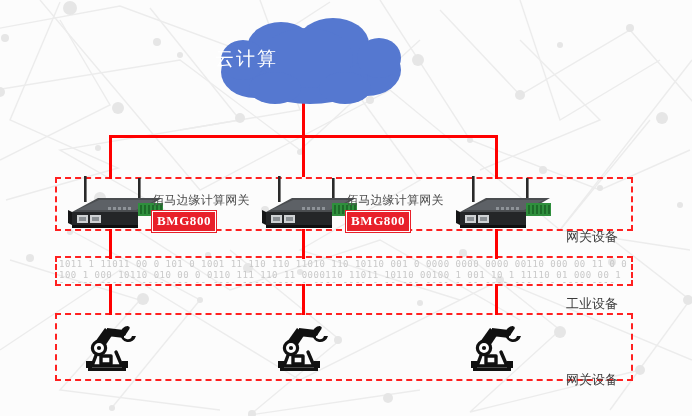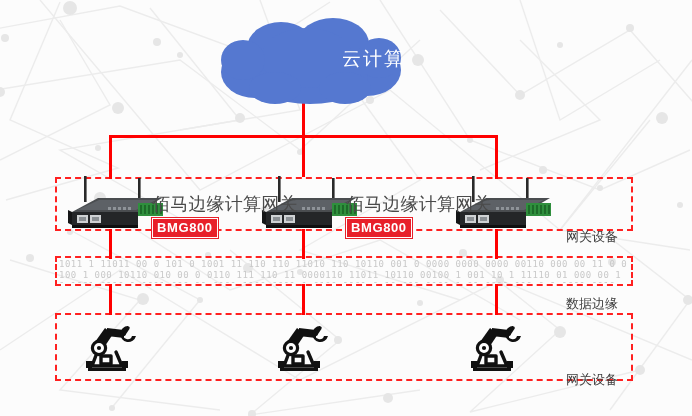"云计算" #cloud-label { text-align: right -> left }
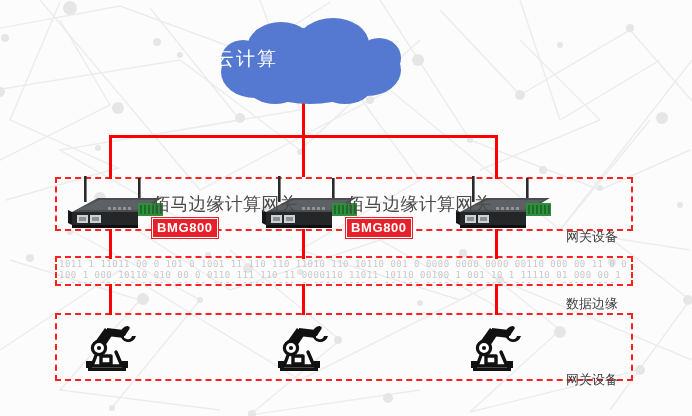"佰马边缘计算网关" .devlabel-title { font-size: 18px -> 12px }
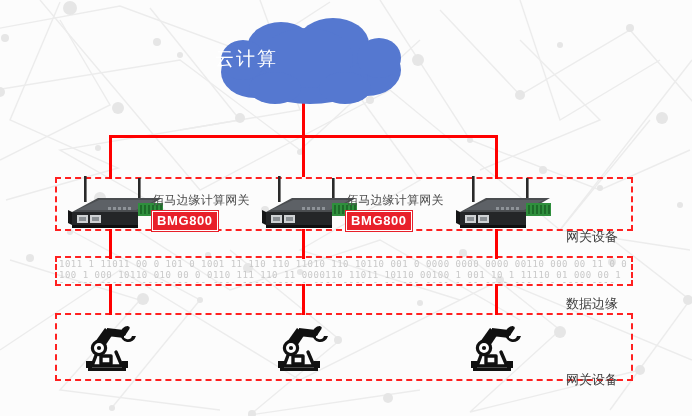"BMG800" .devlabel-model { font-family: Liberation Sans, sans-serif -> Liberation Serif, serif }
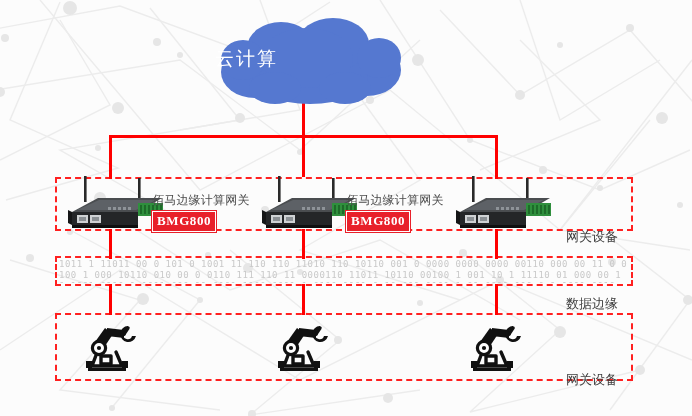"数据边缘" div.zone-label { text: 数据边缘 -> 工业设备 }
